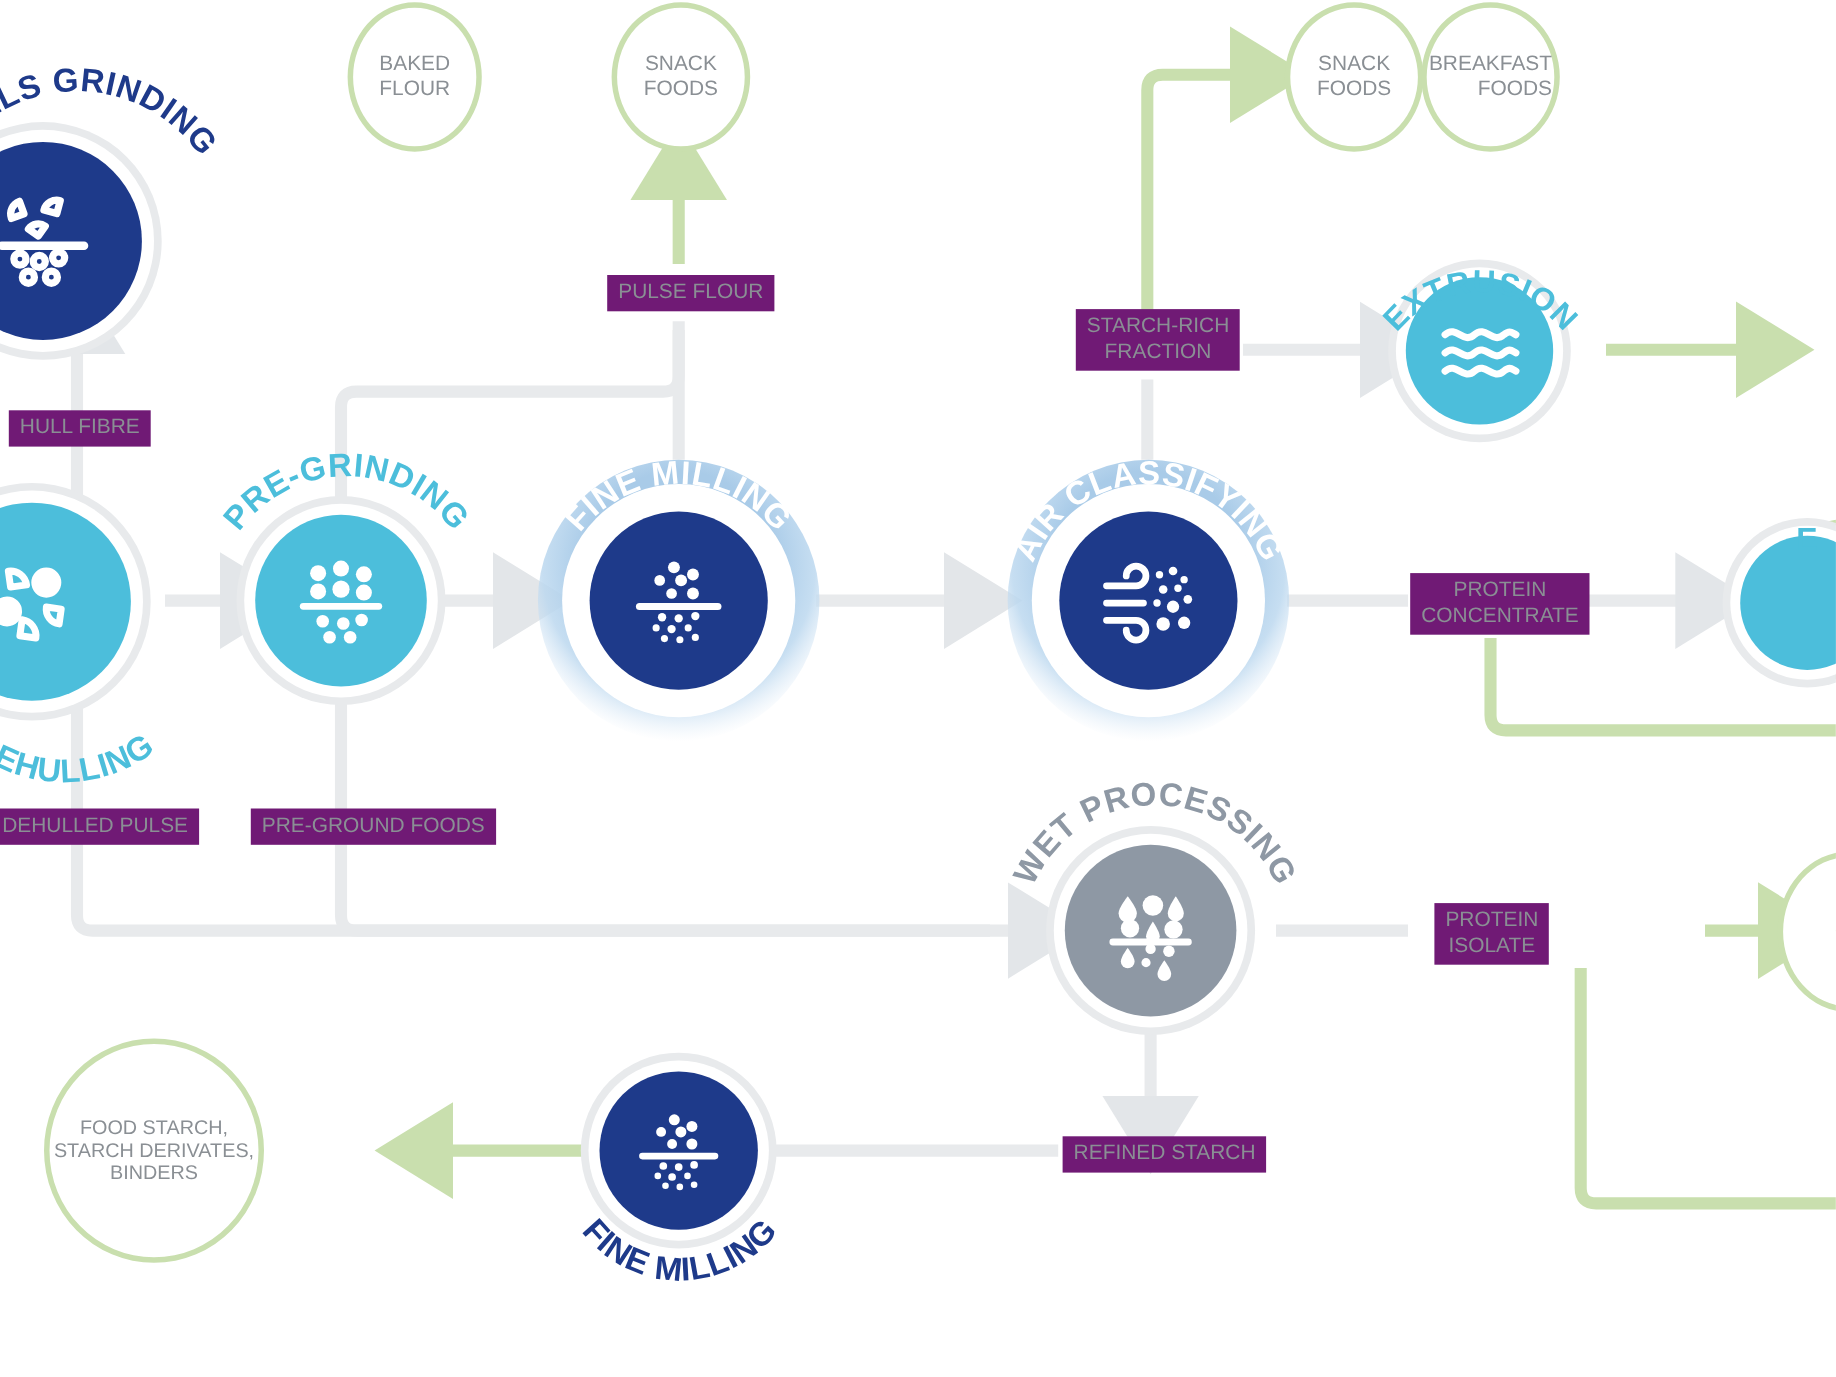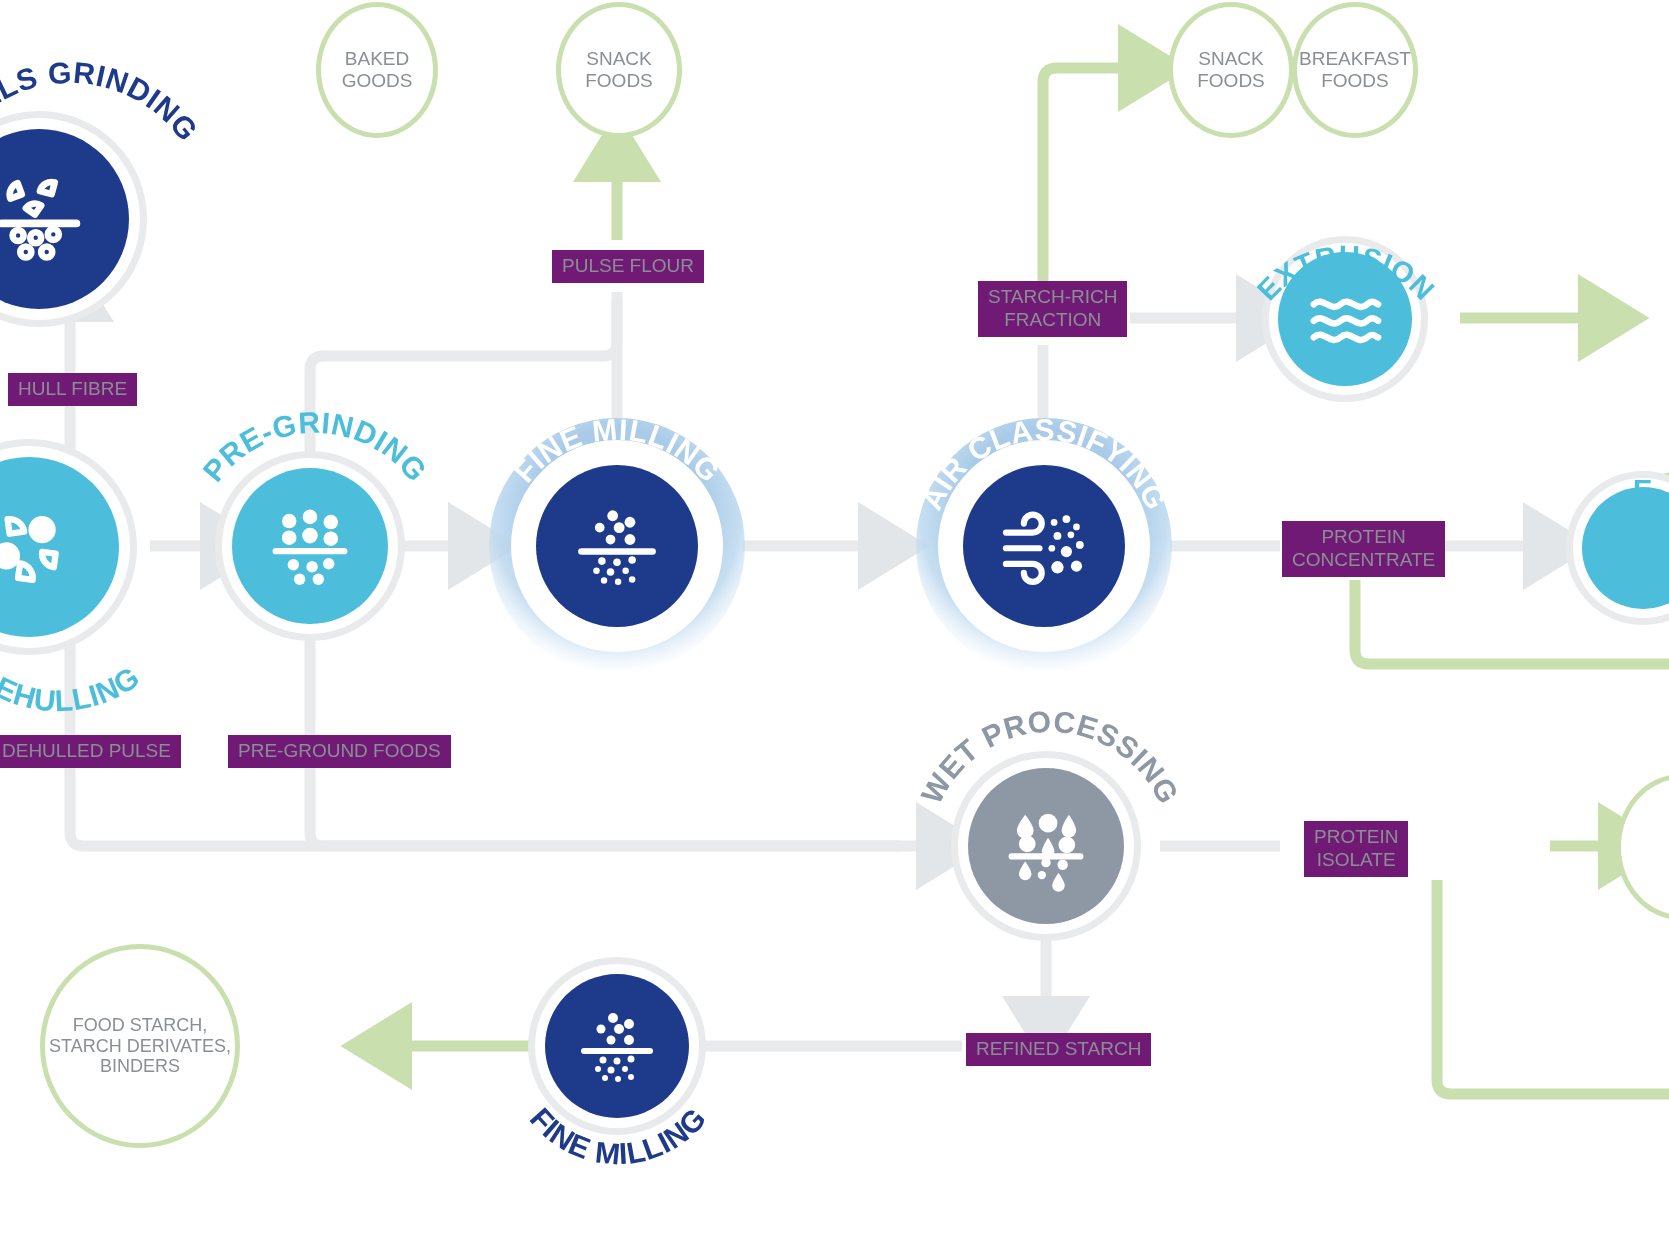"BAKED" span { text: GOODS -> FLOUR }
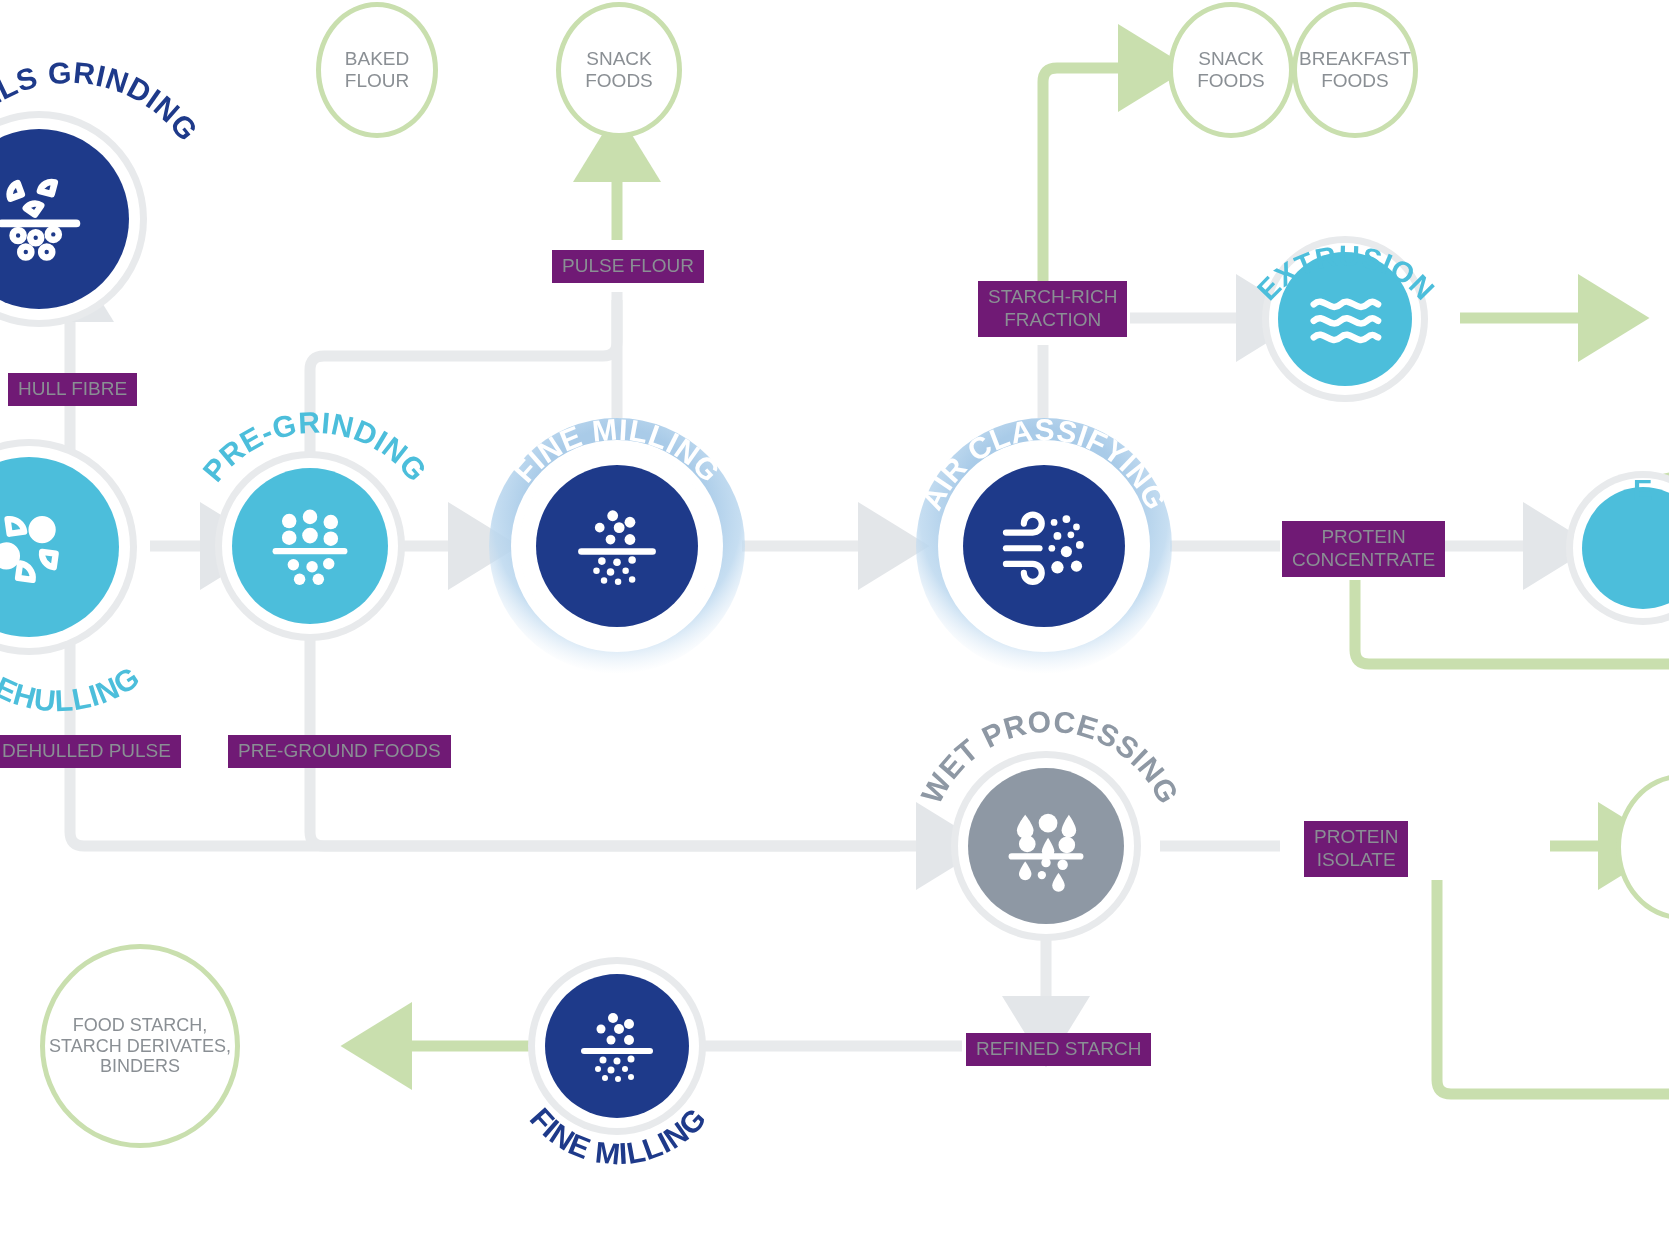"BREAKFAST" span { text-align: none -> right }
